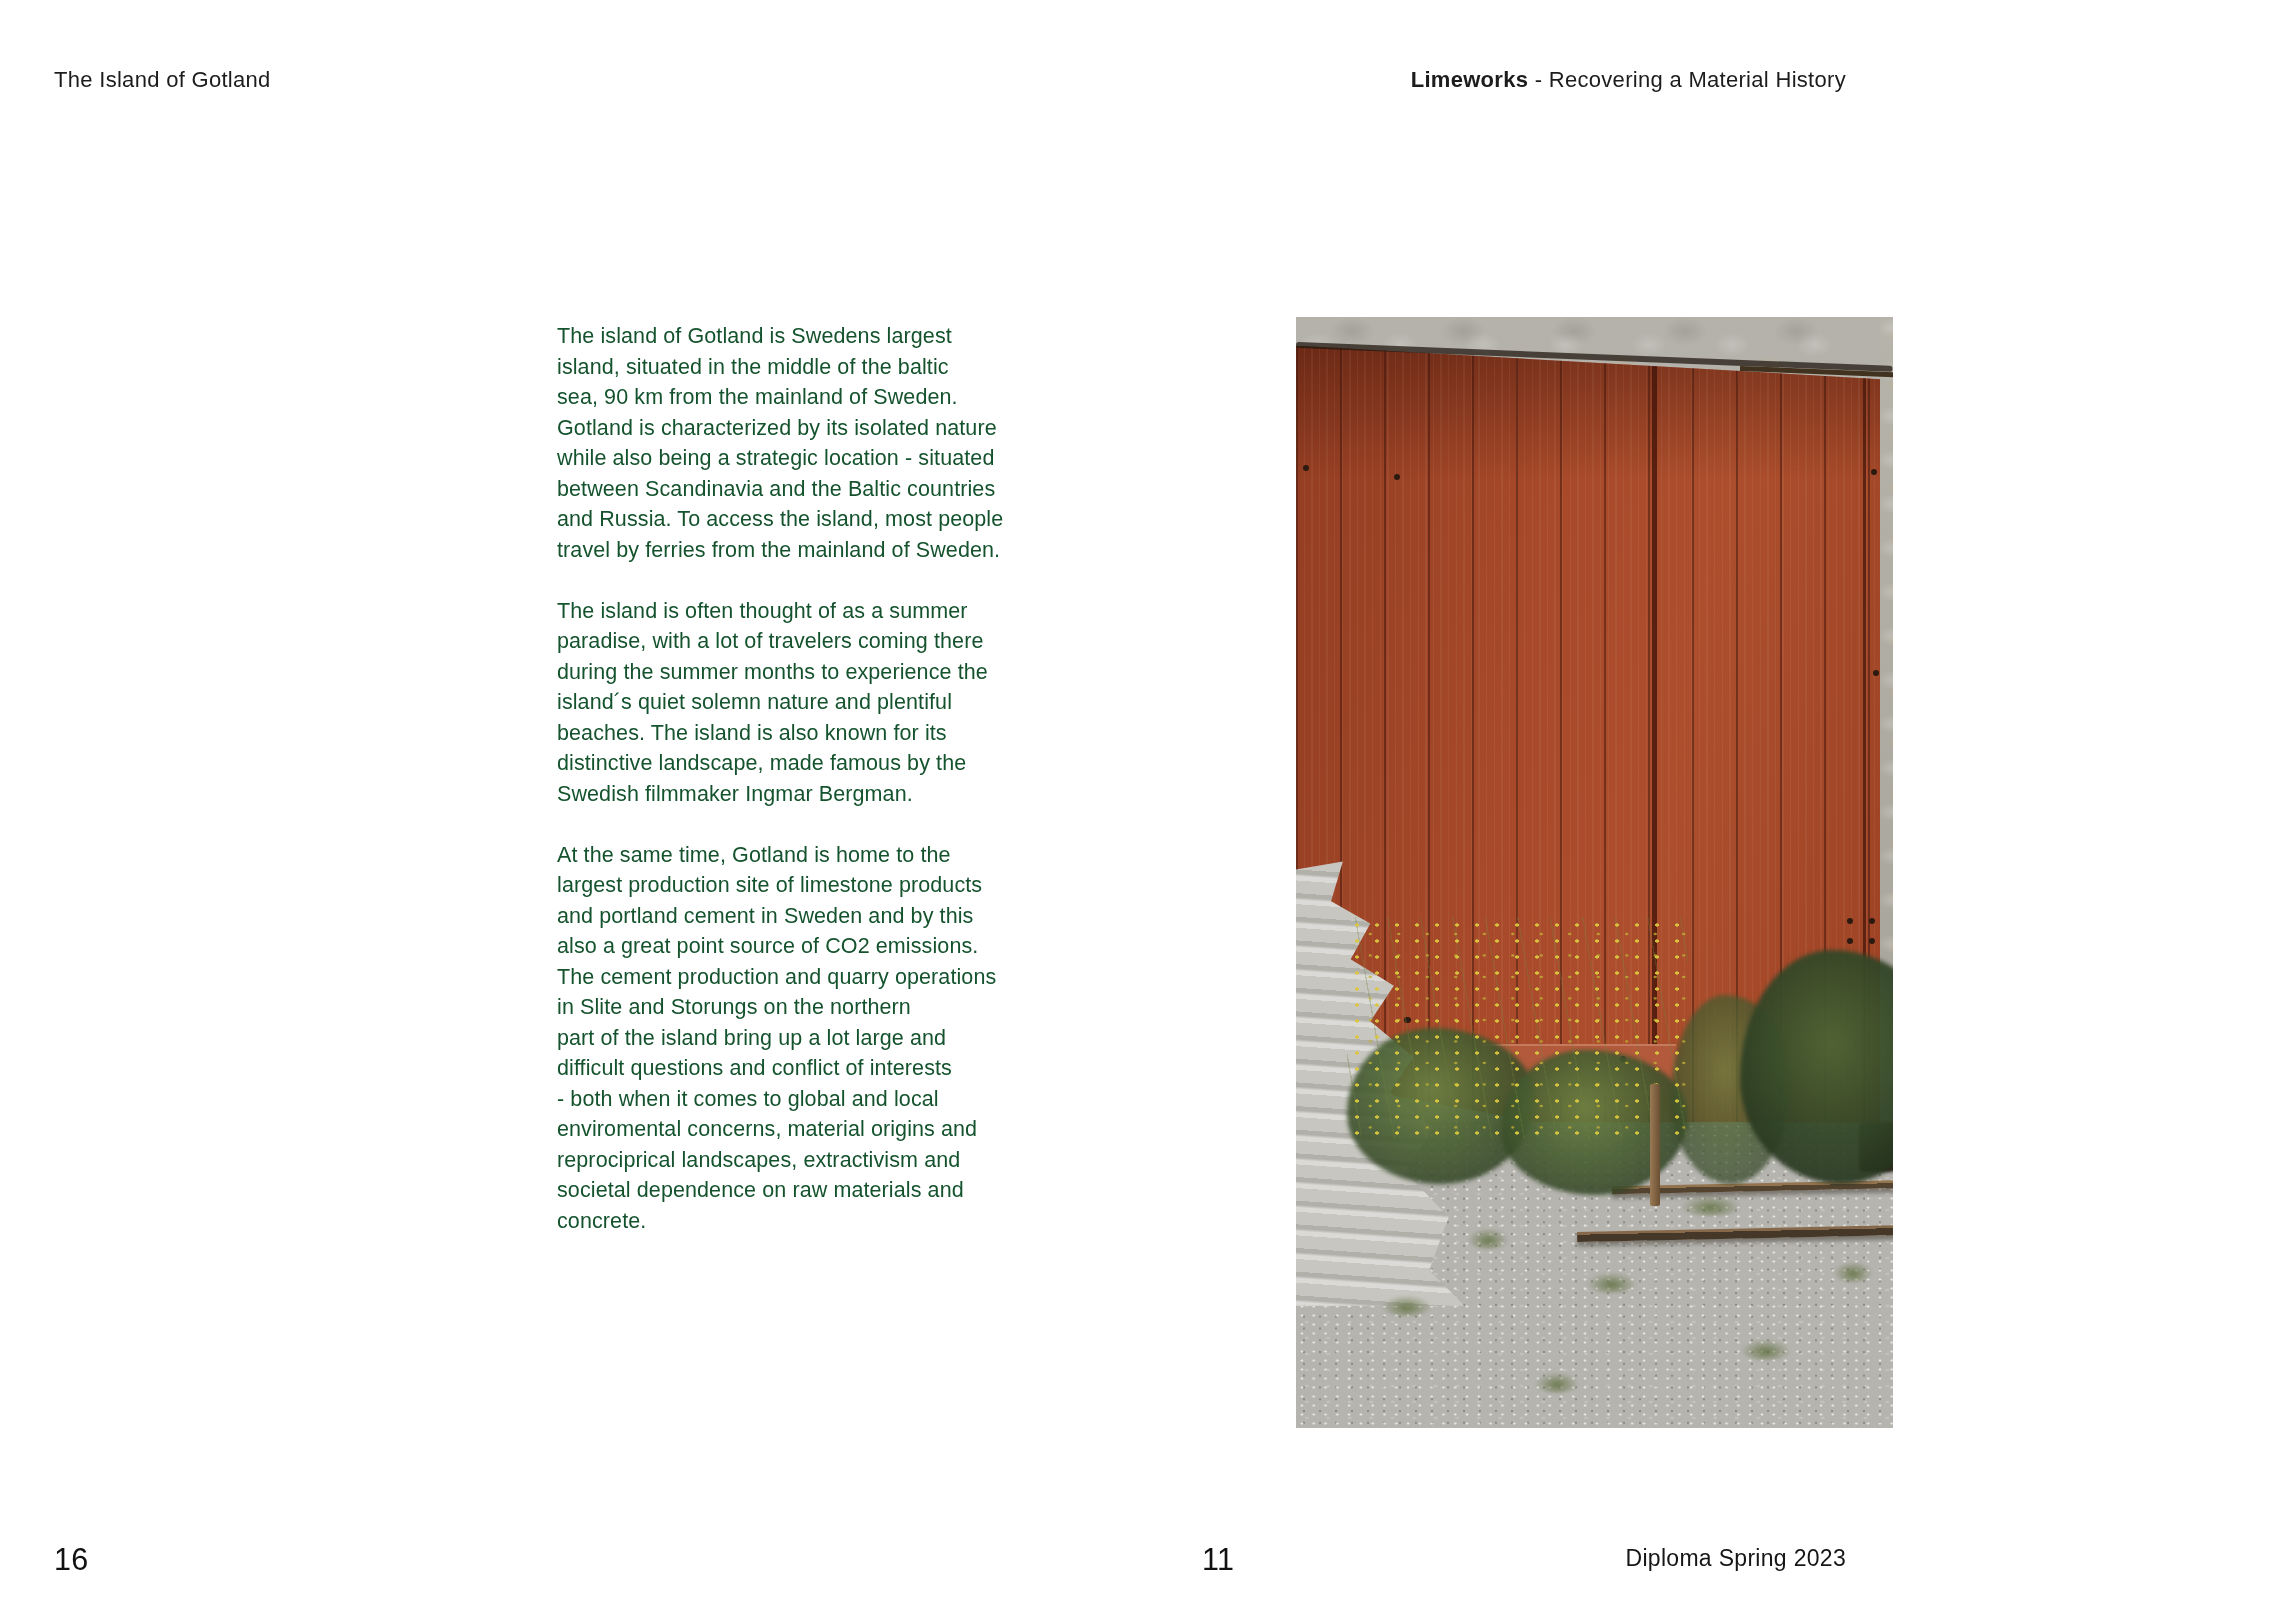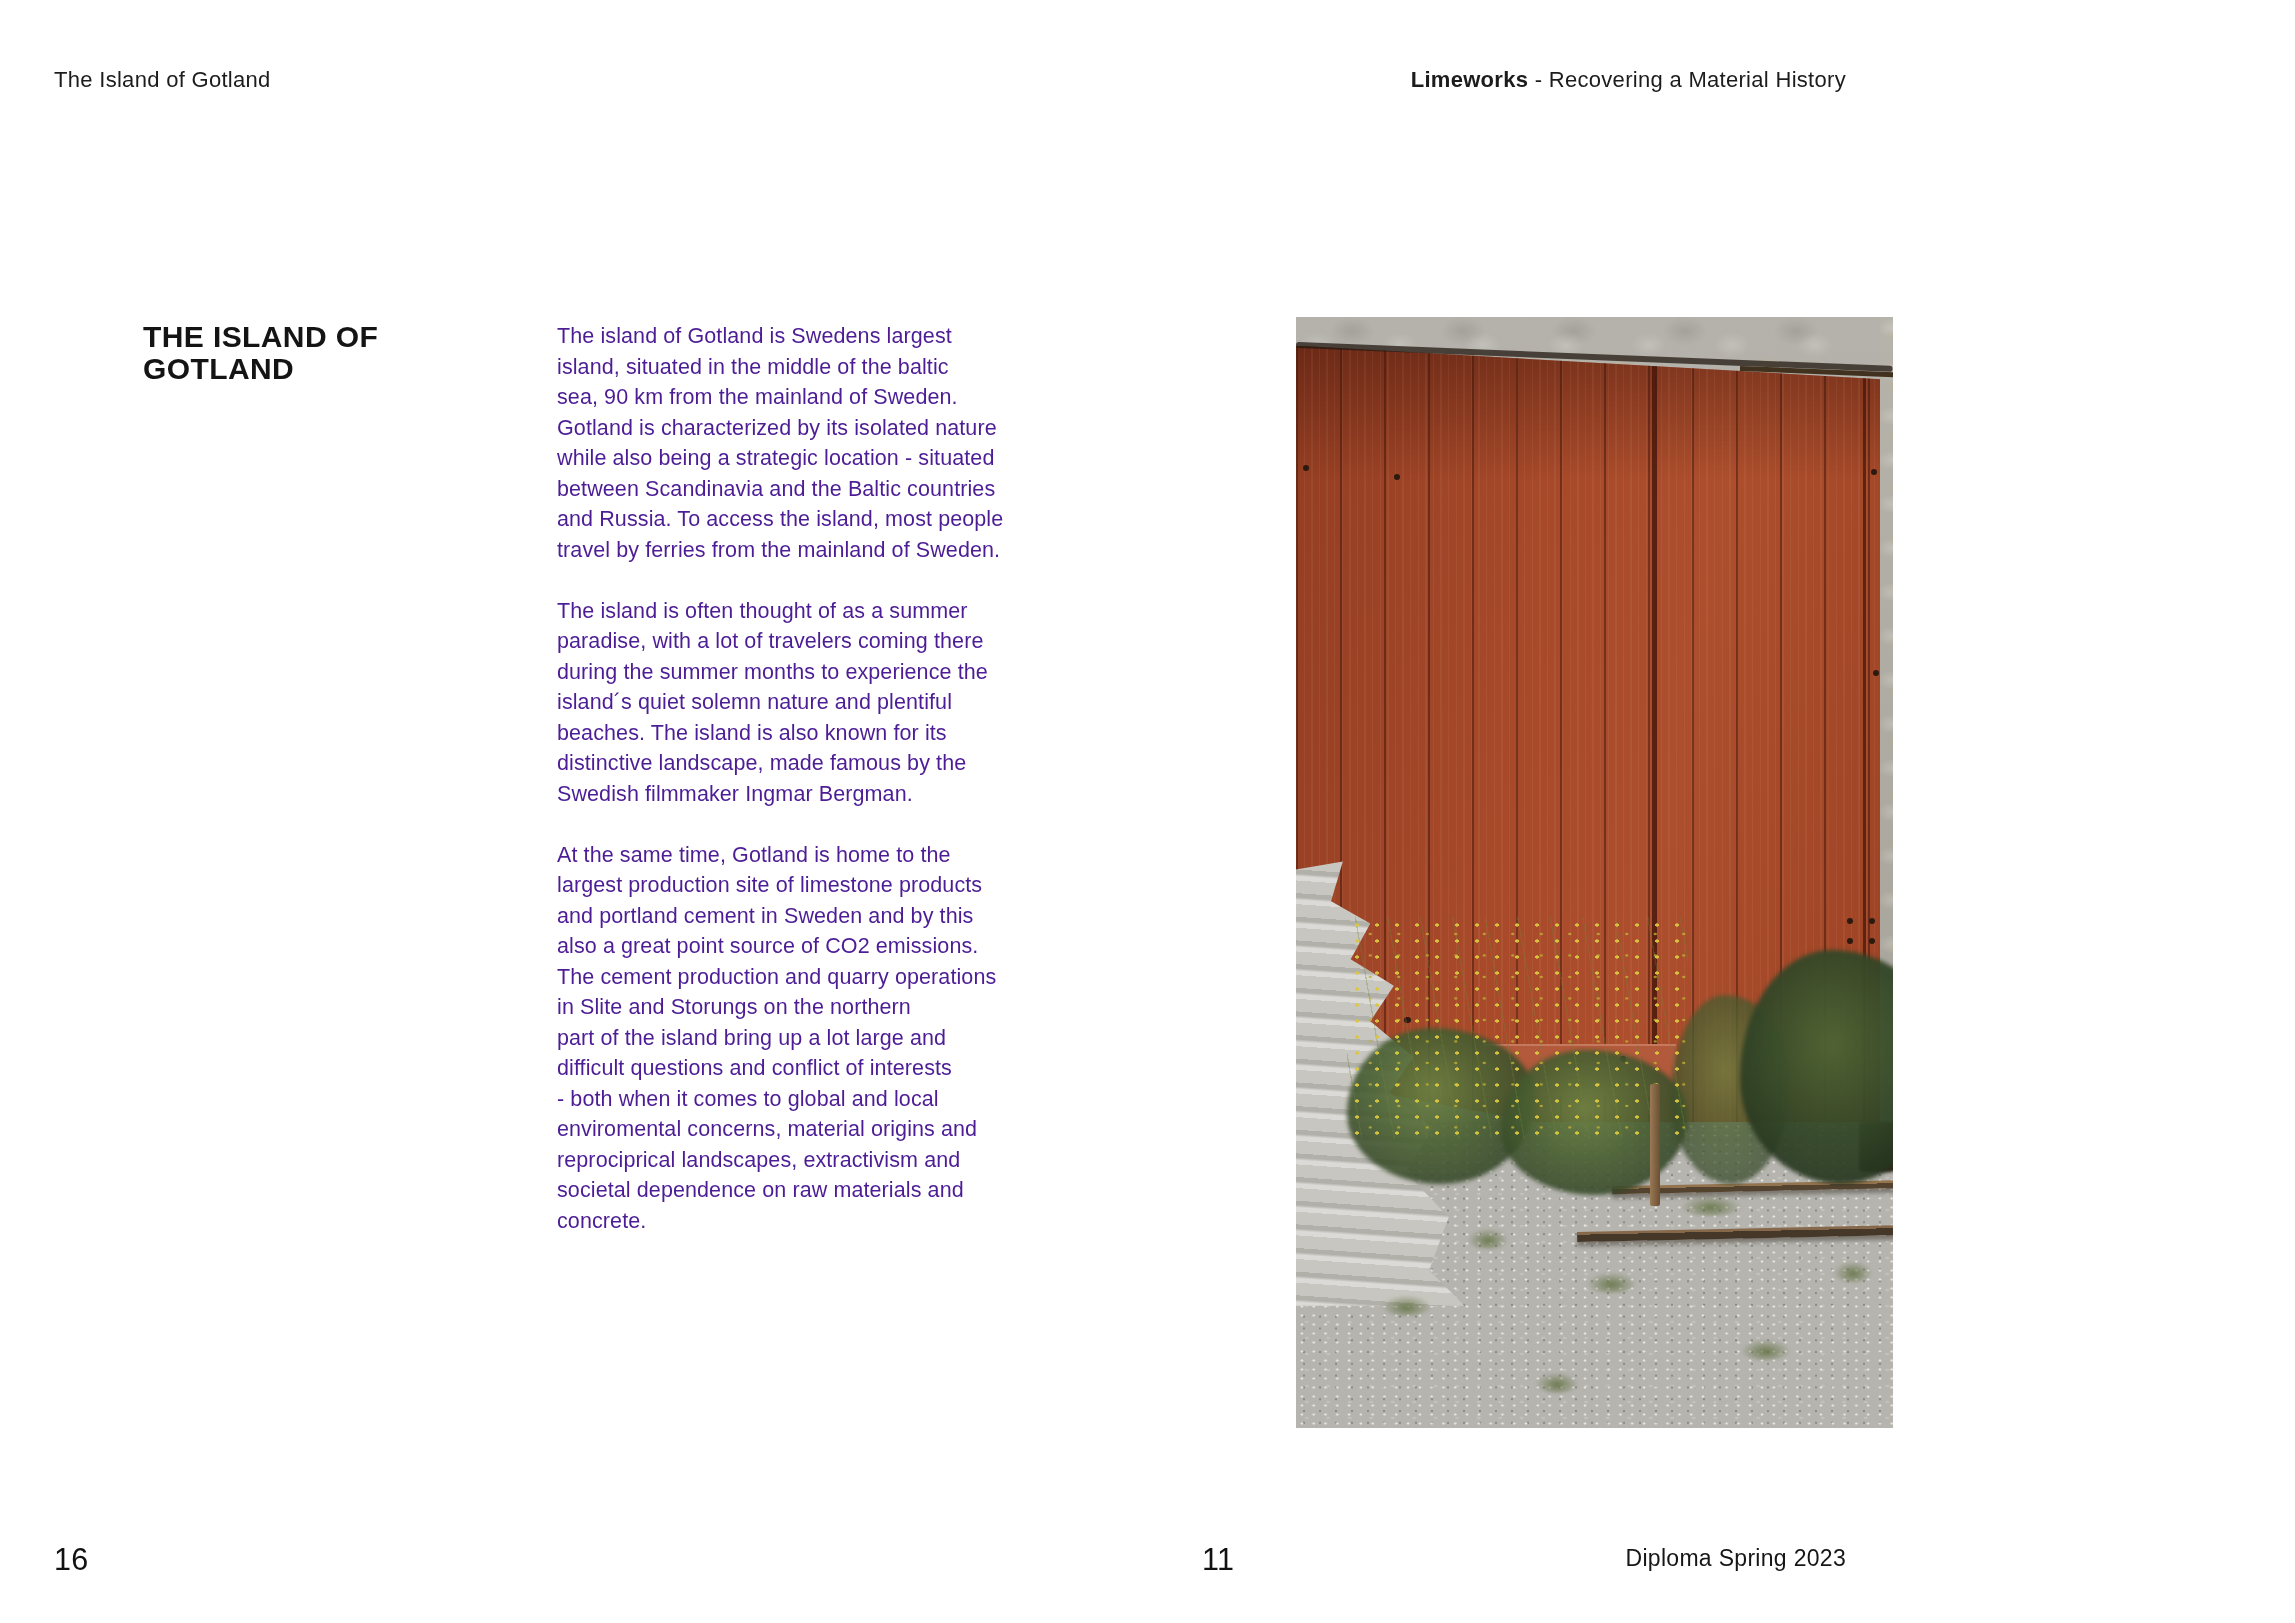"THE ISLAND OF" h1.title { html: <h1>THE ISLAND OF GOTLAND</h1> -> none }
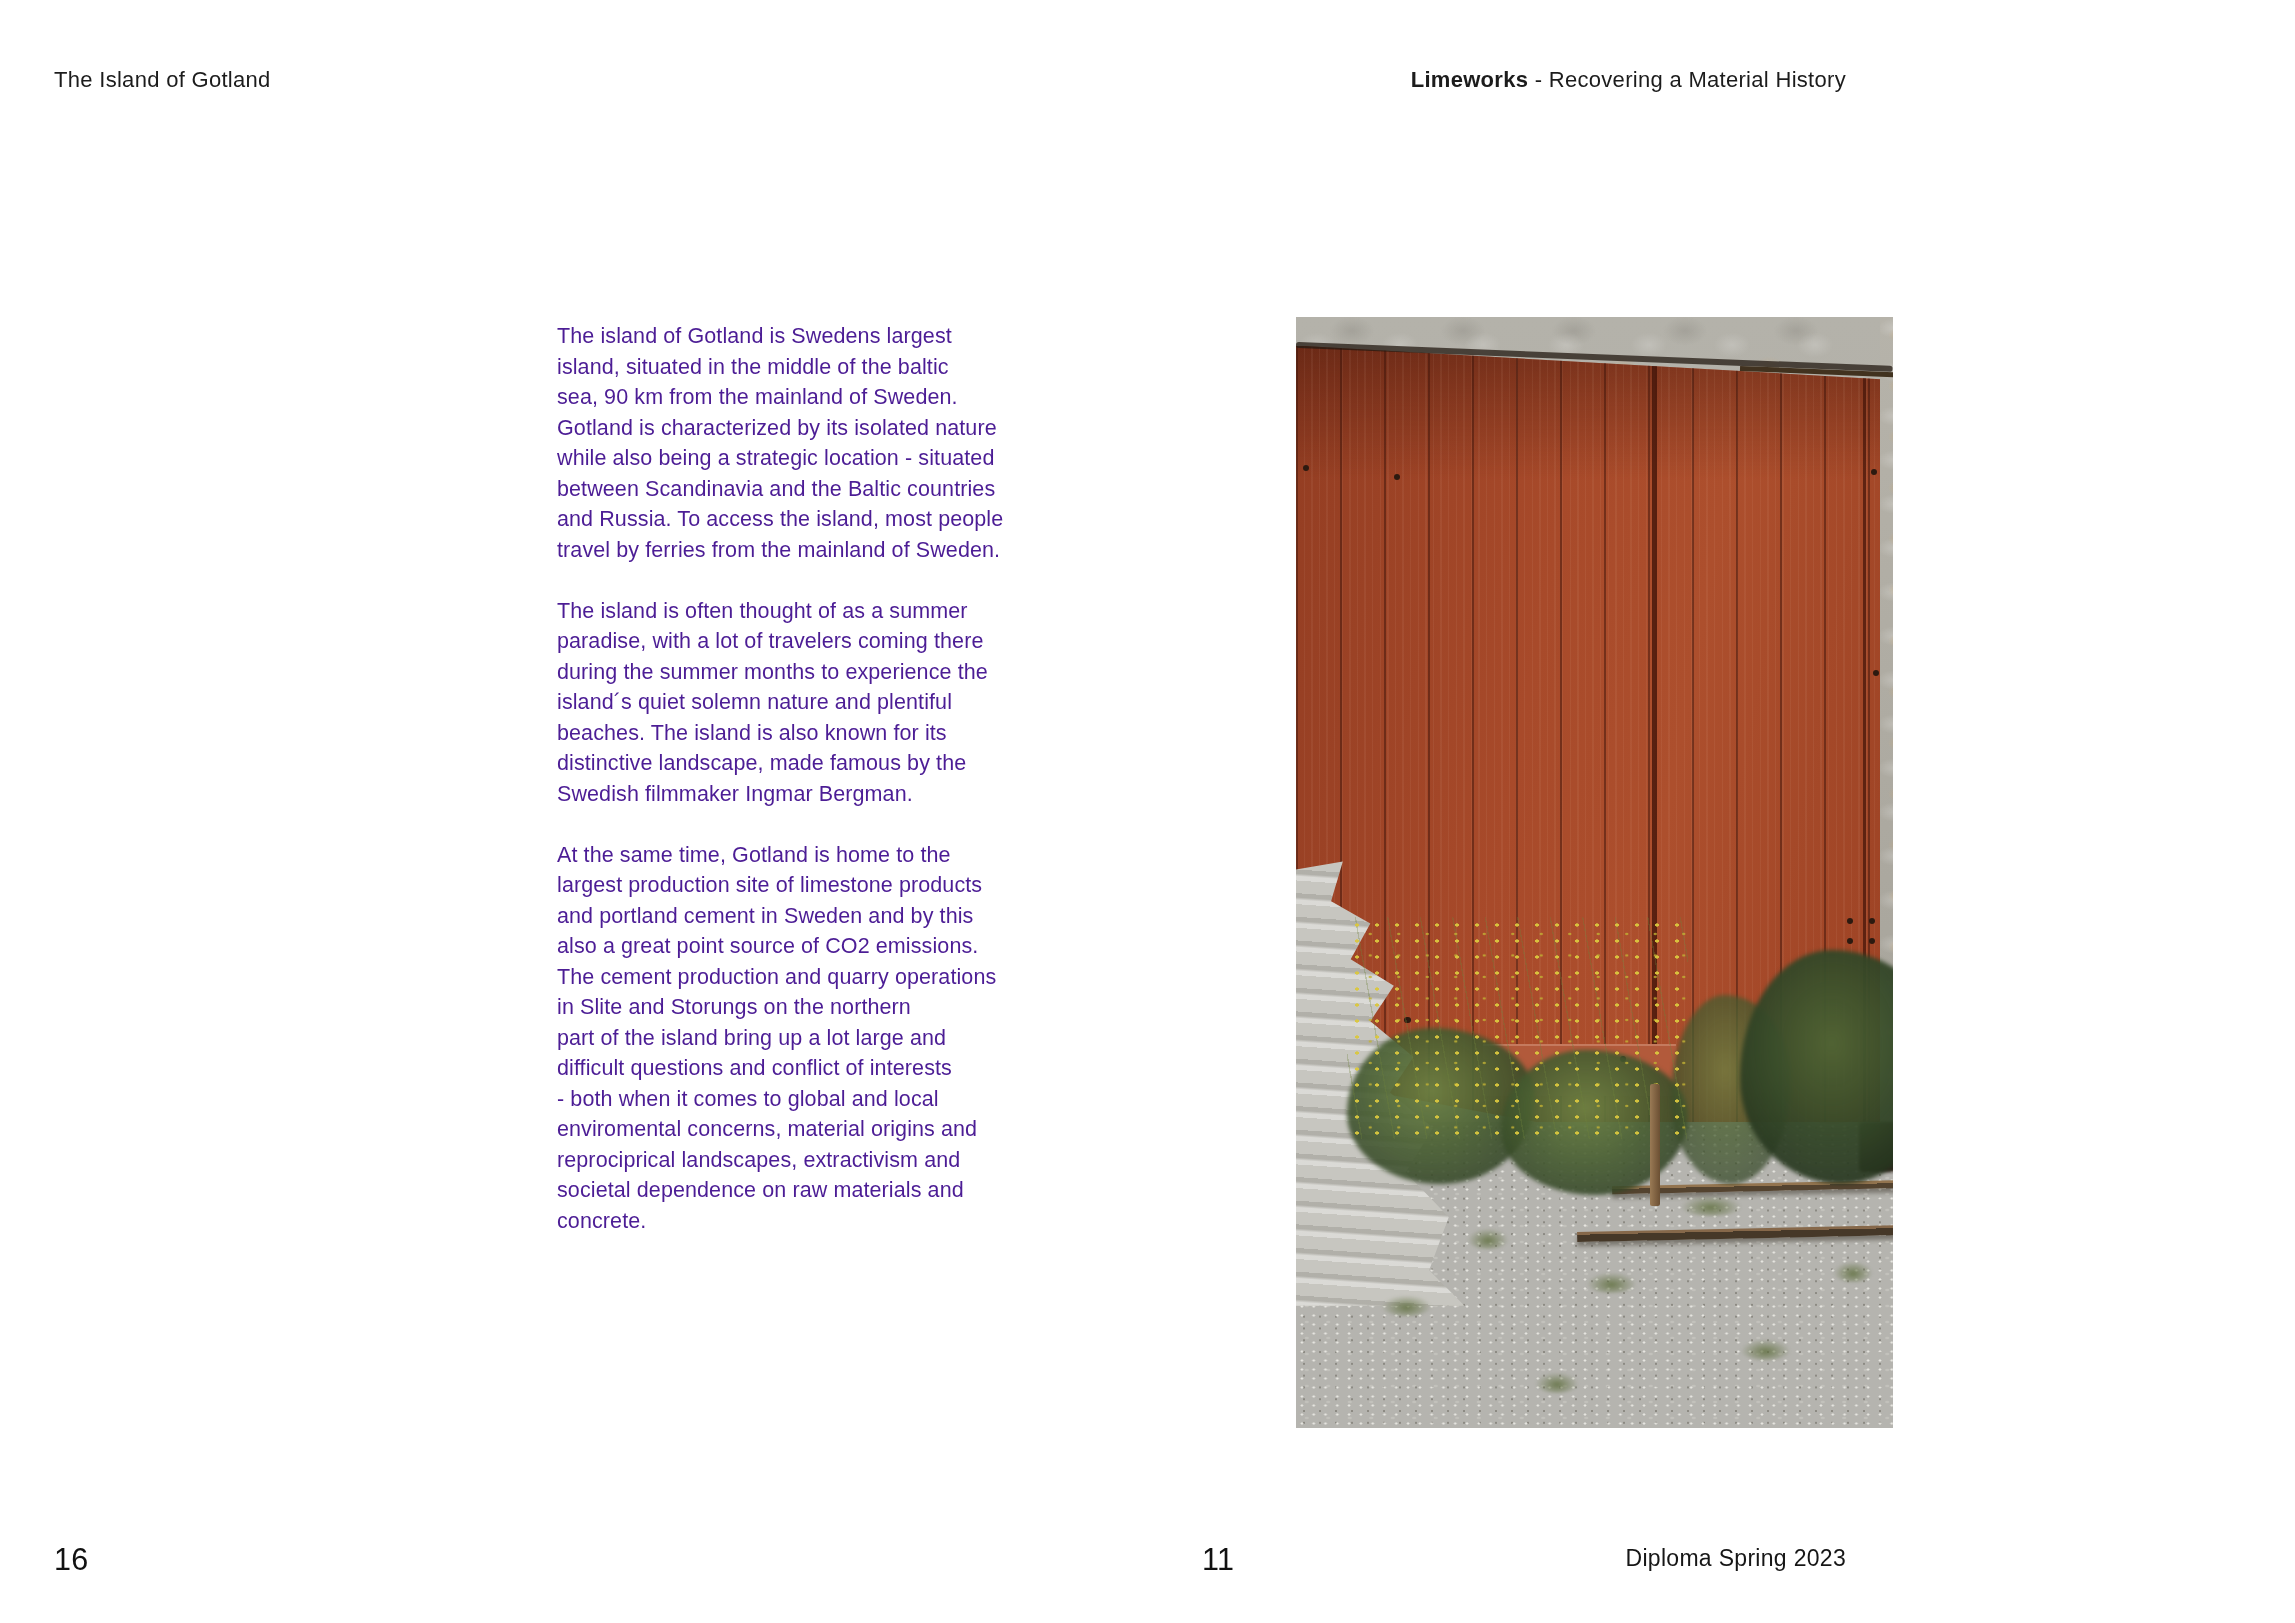"The island of Gotland is" .body-col p { color: #4c1d95 -> #14532d }
